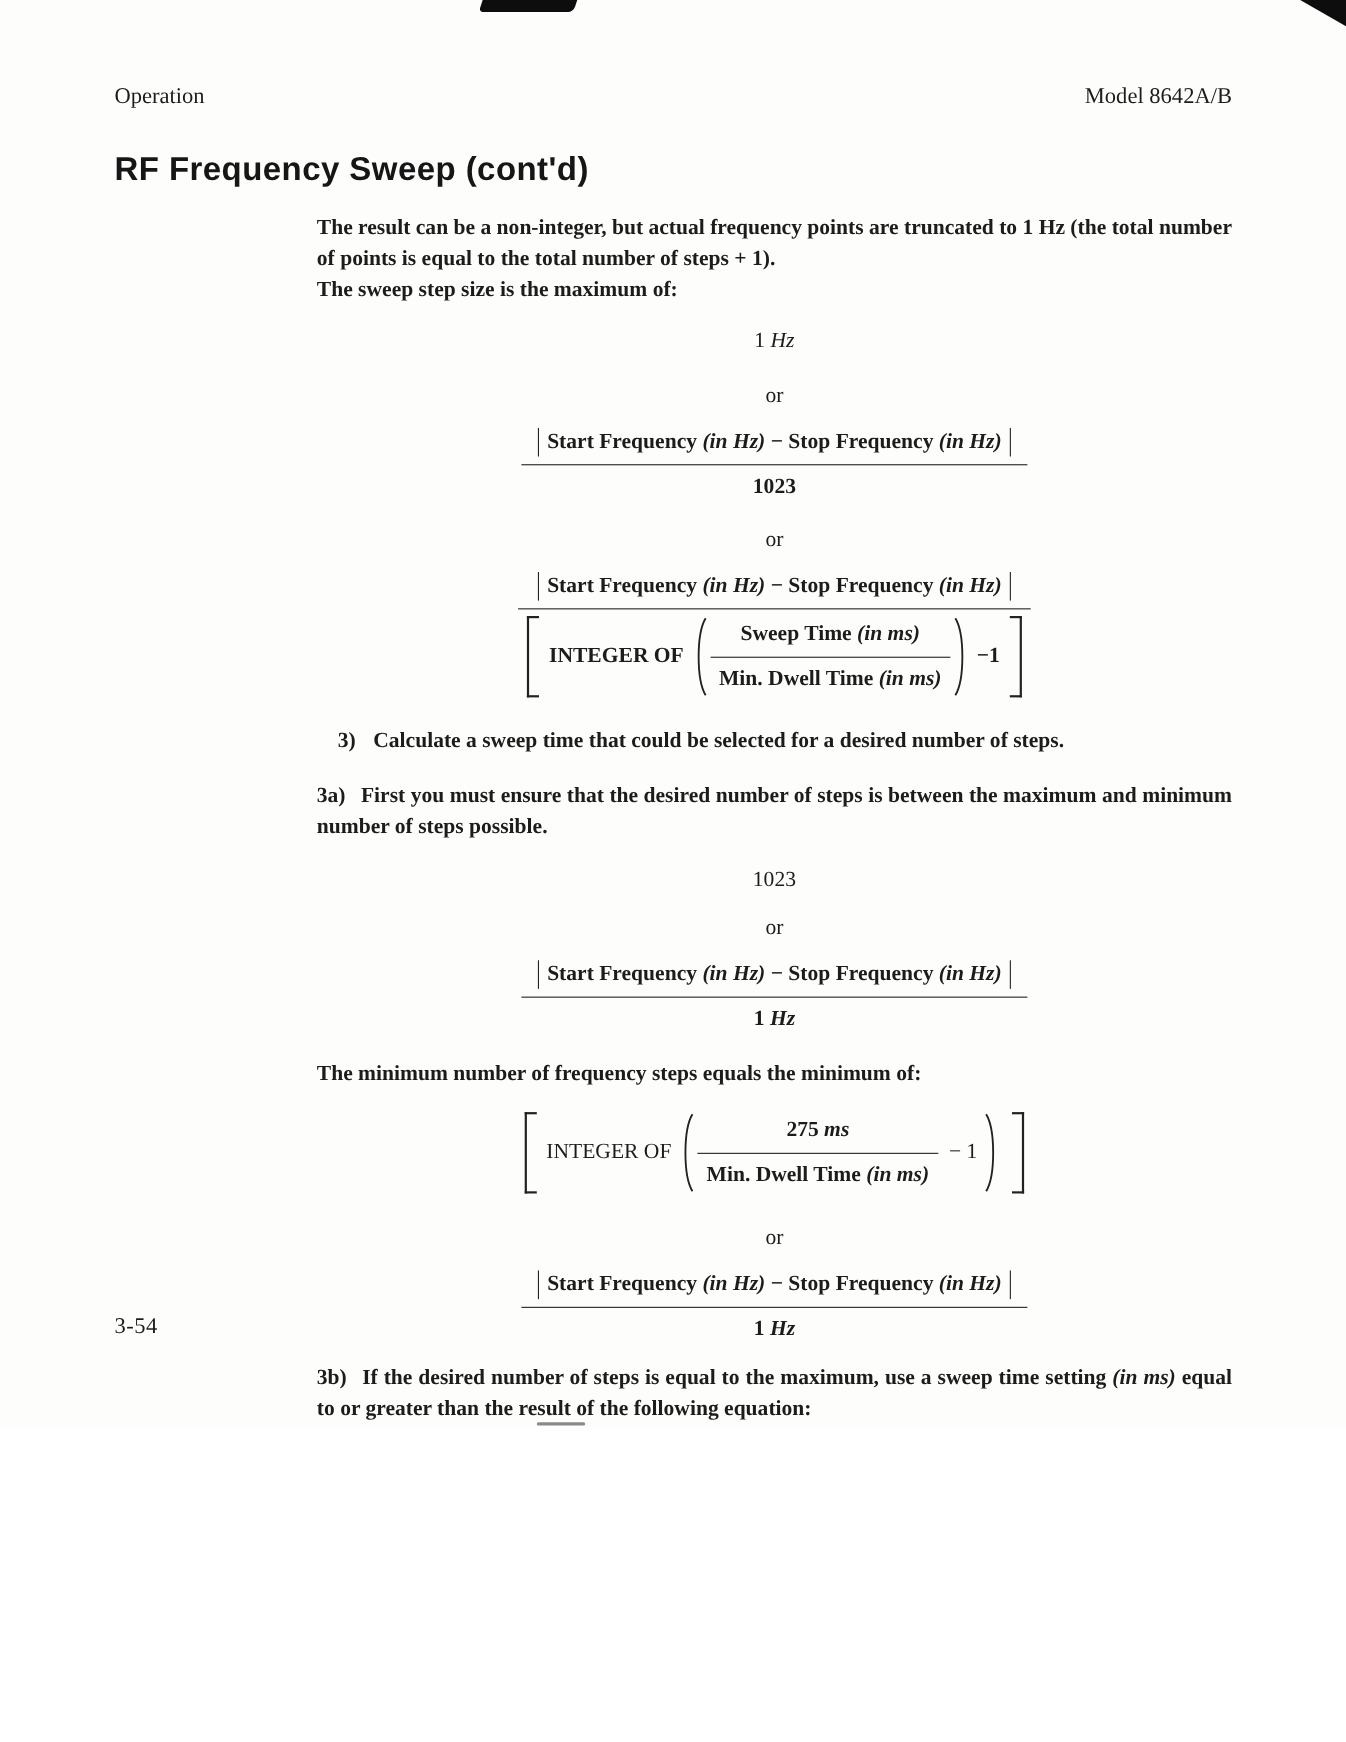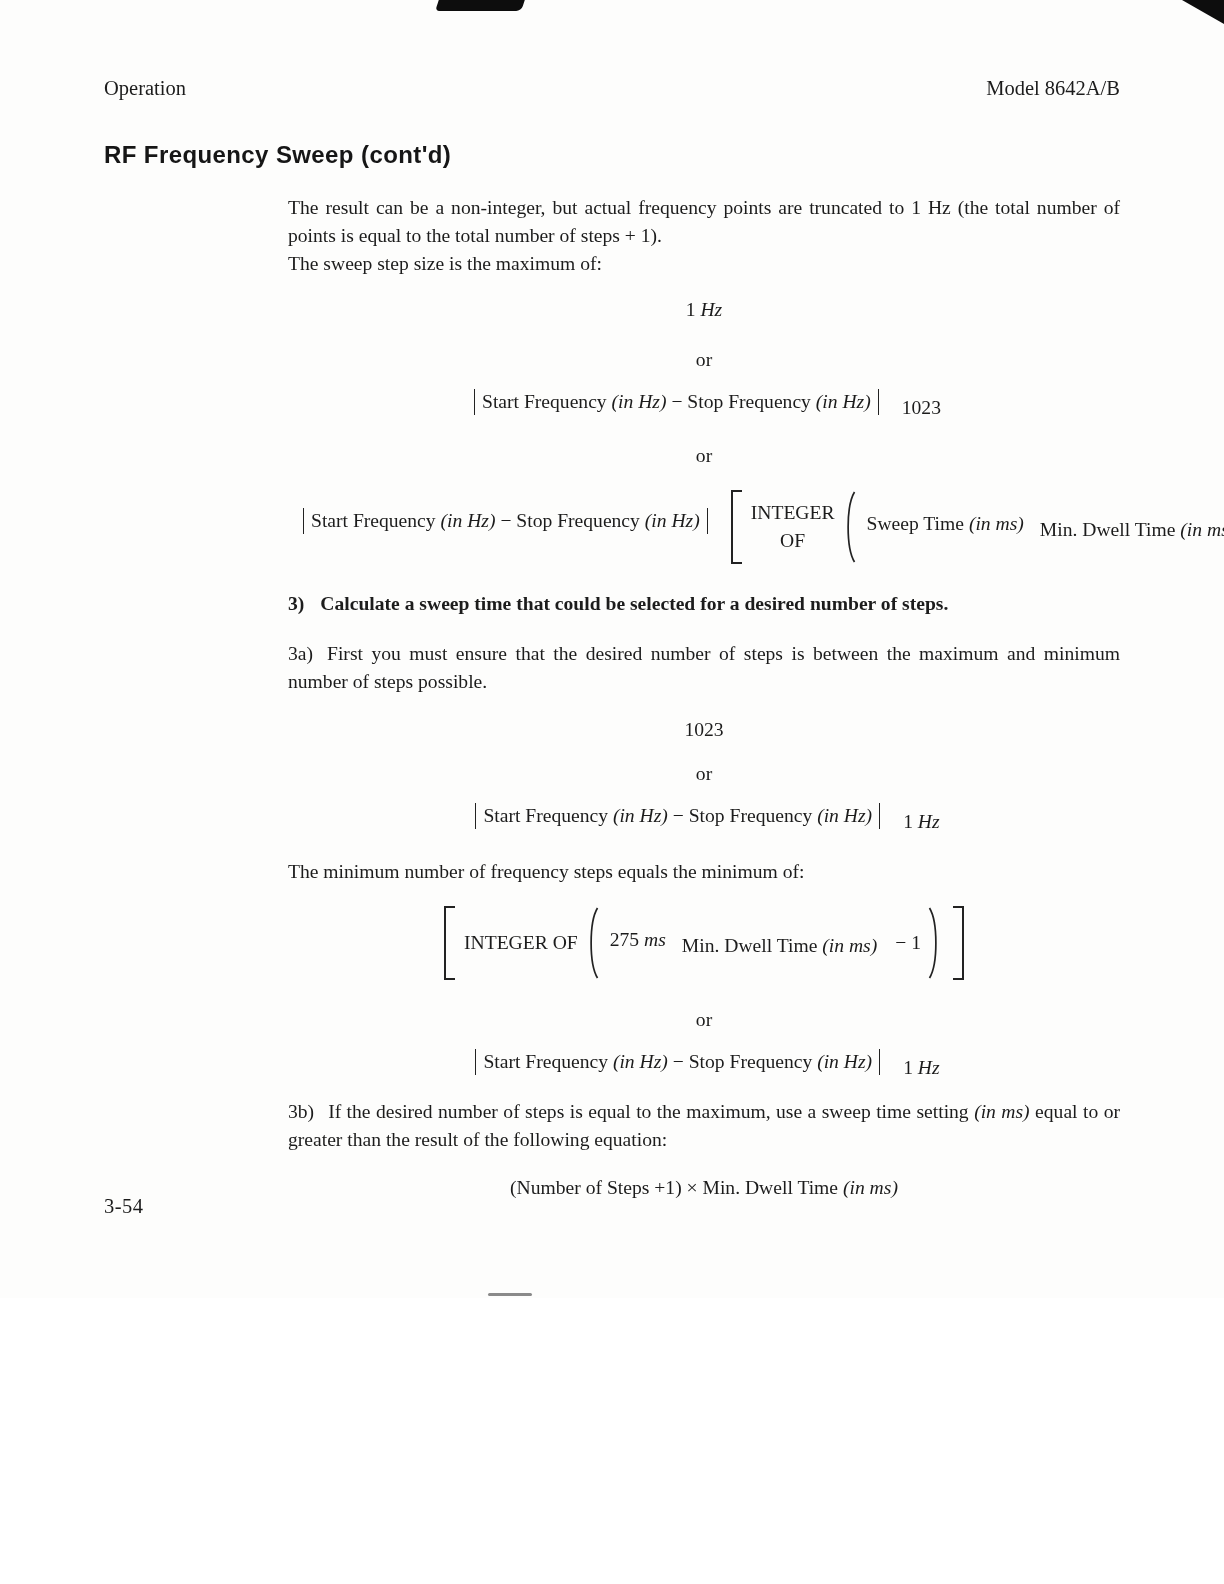"RF Frequency Sweep (cont'd)" .title { font-size: 24px -> 30px }
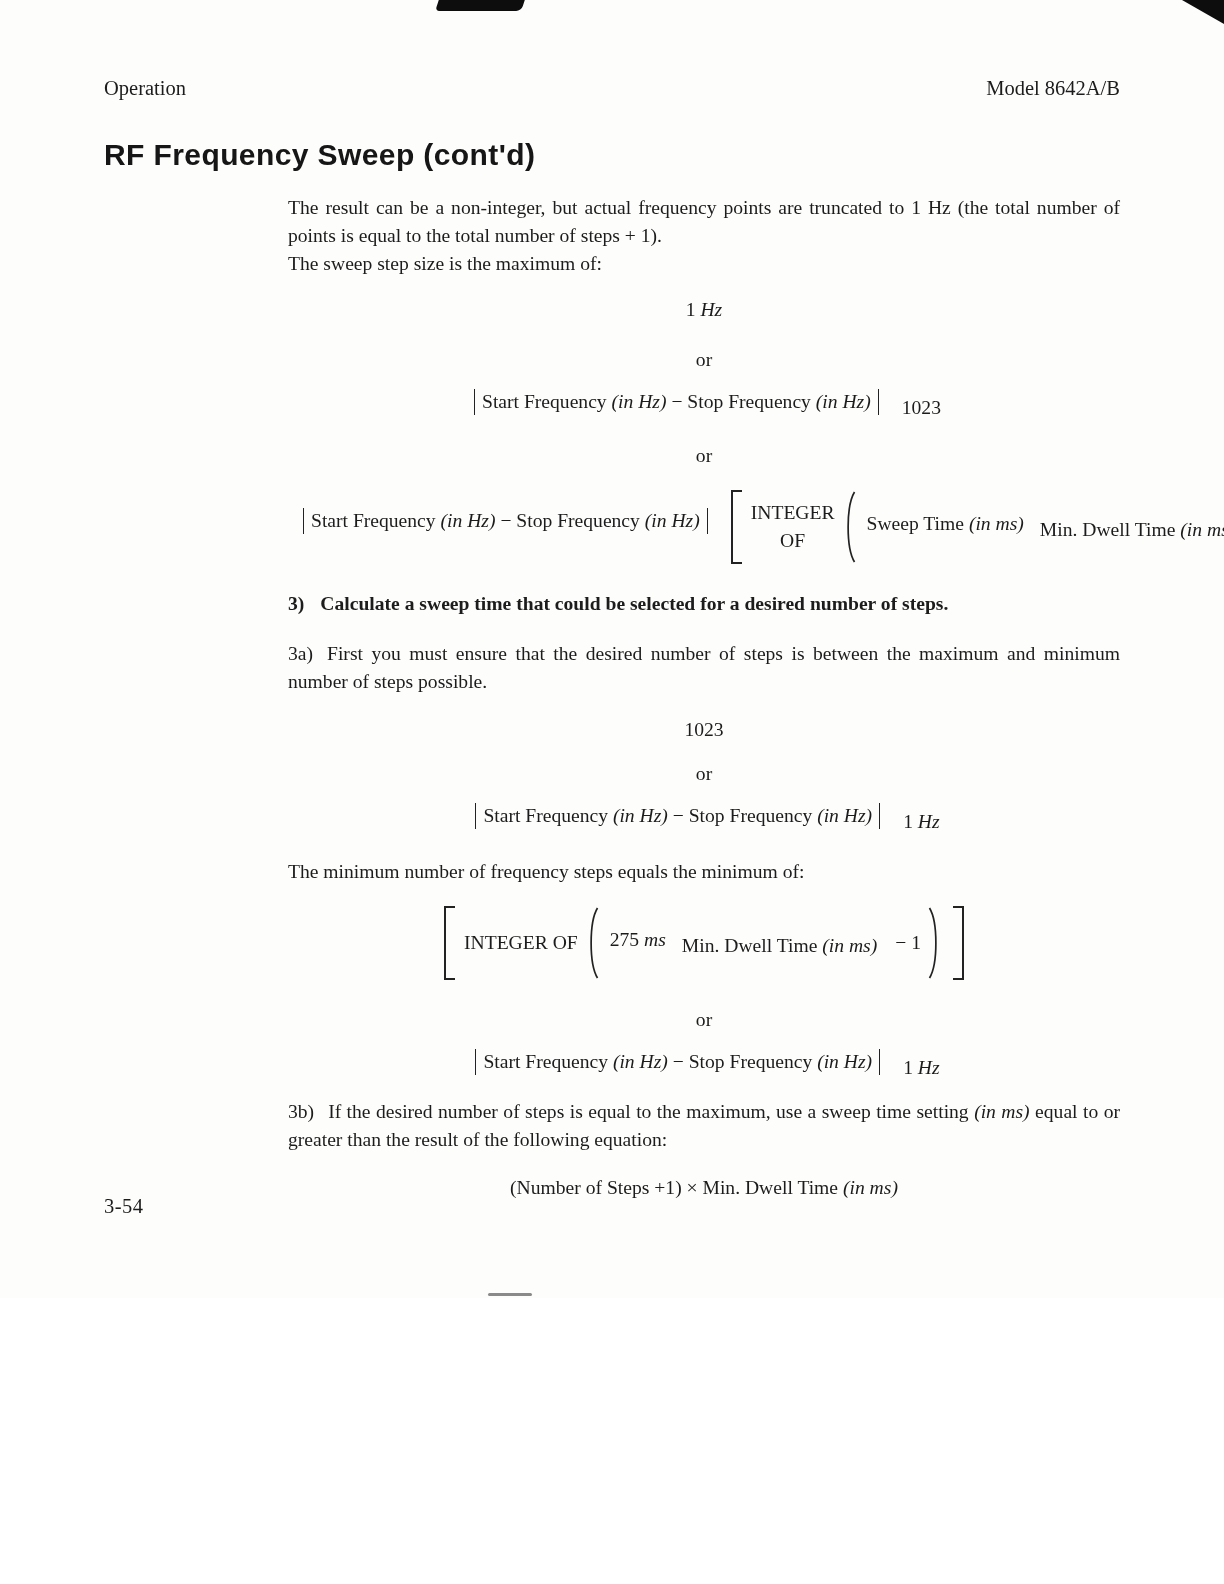"The result can be a" p { font-weight: none -> bold }
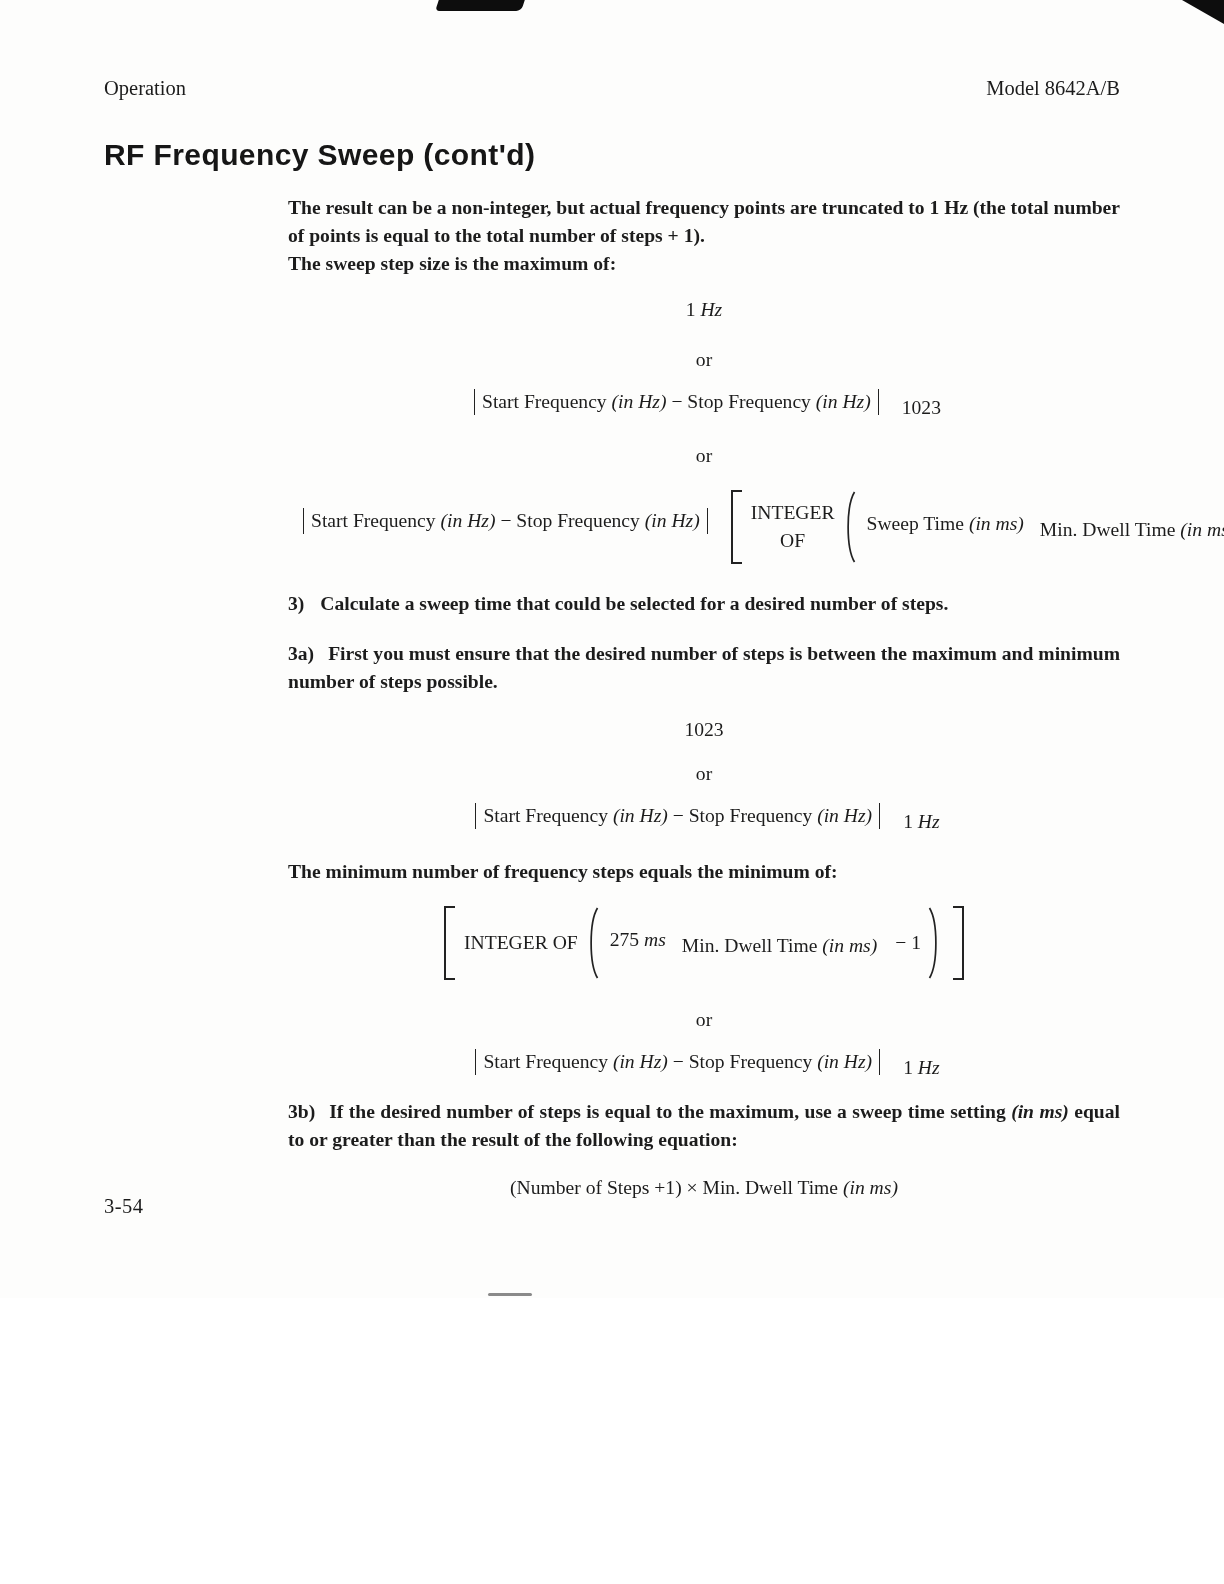"Start Frequency (in Hz) −" .frac { flex-direction: row -> column; font-weight: none -> bold }
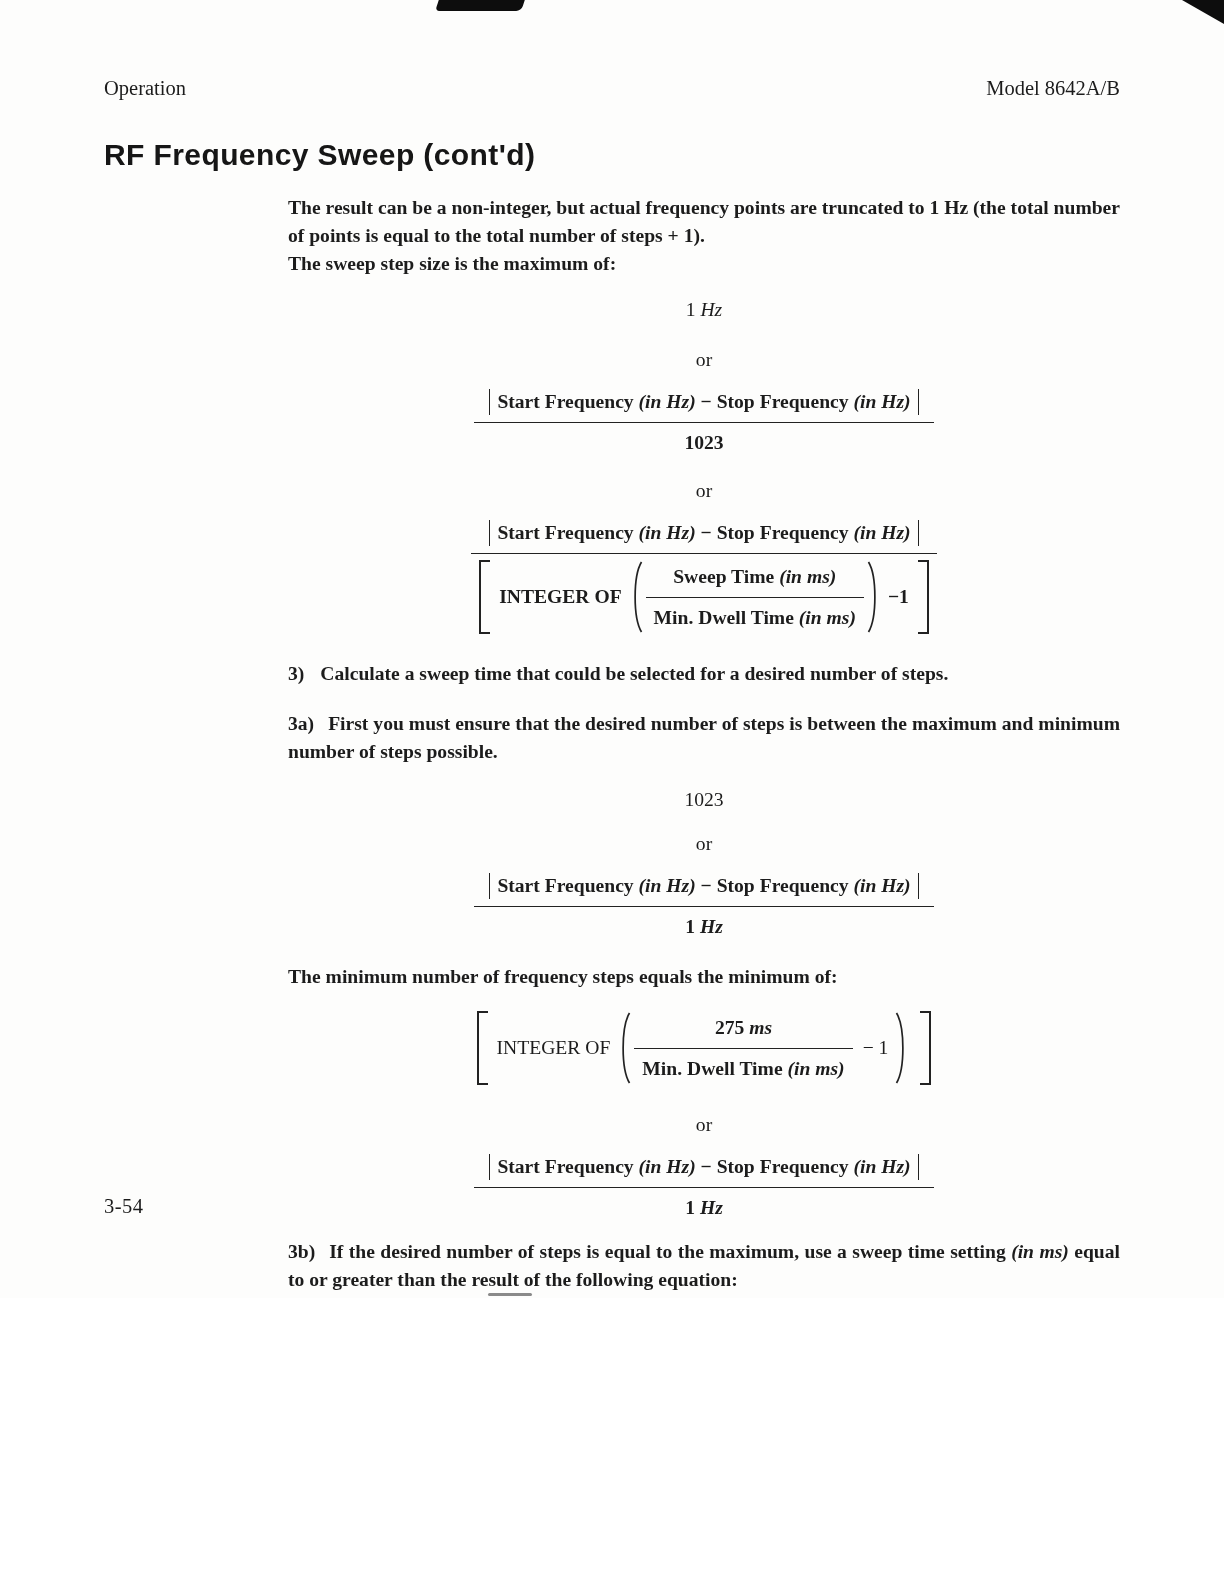"3) Calculate a sweep time" .mt26 { margin-left: none -> 19px }
